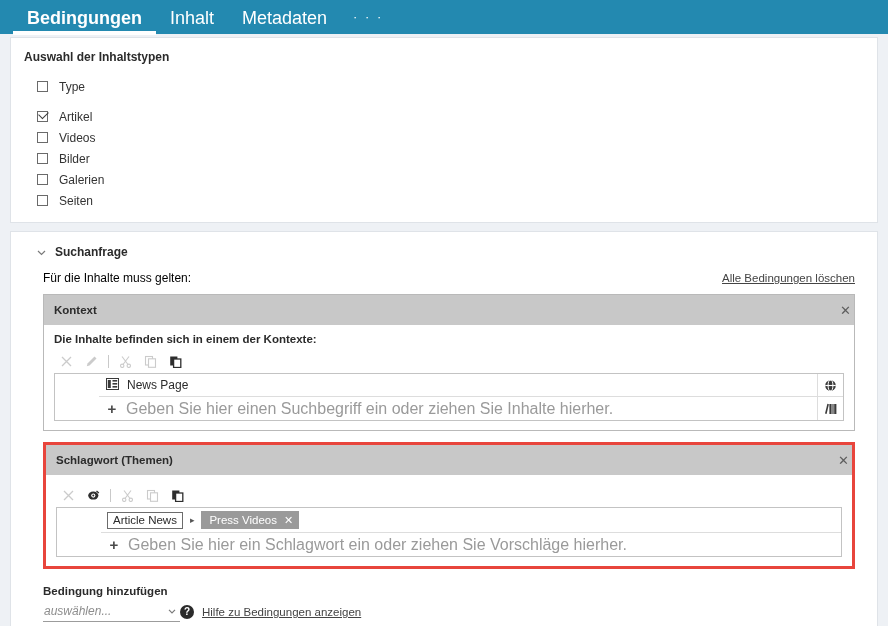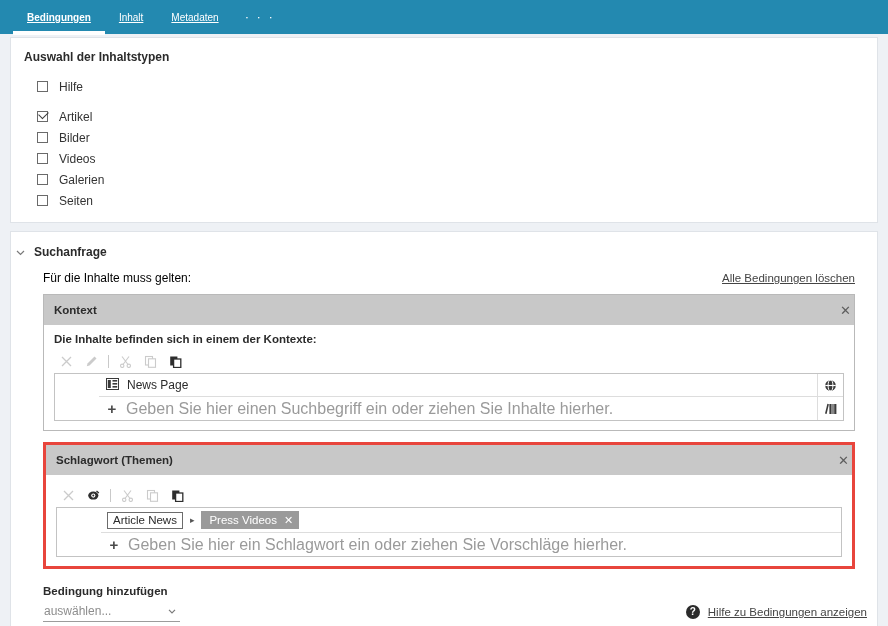"Bedingungen" .tab { font-size: 10px -> 18px; text-decoration: underline -> none }
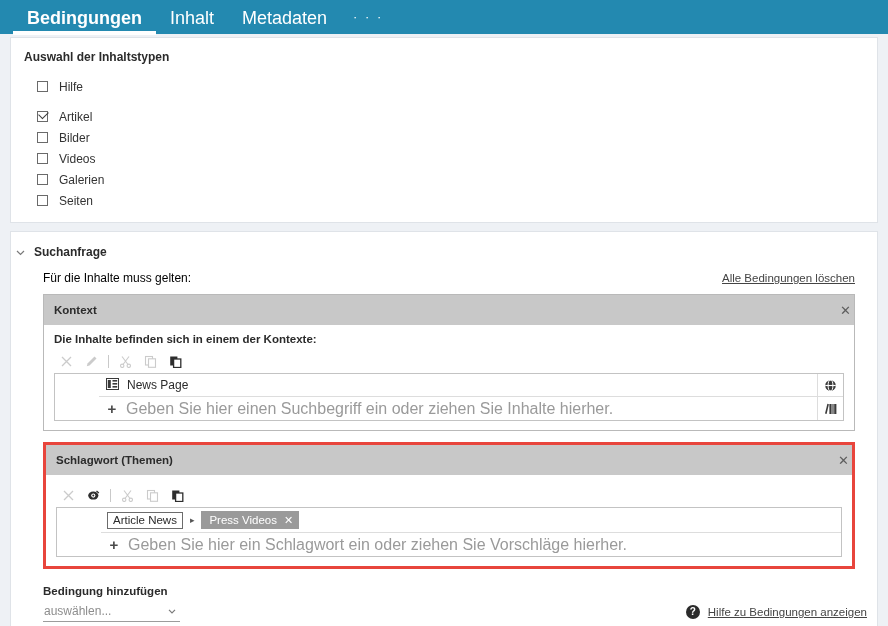"Hilfe" span.cb-label { text: Hilfe -> Type }
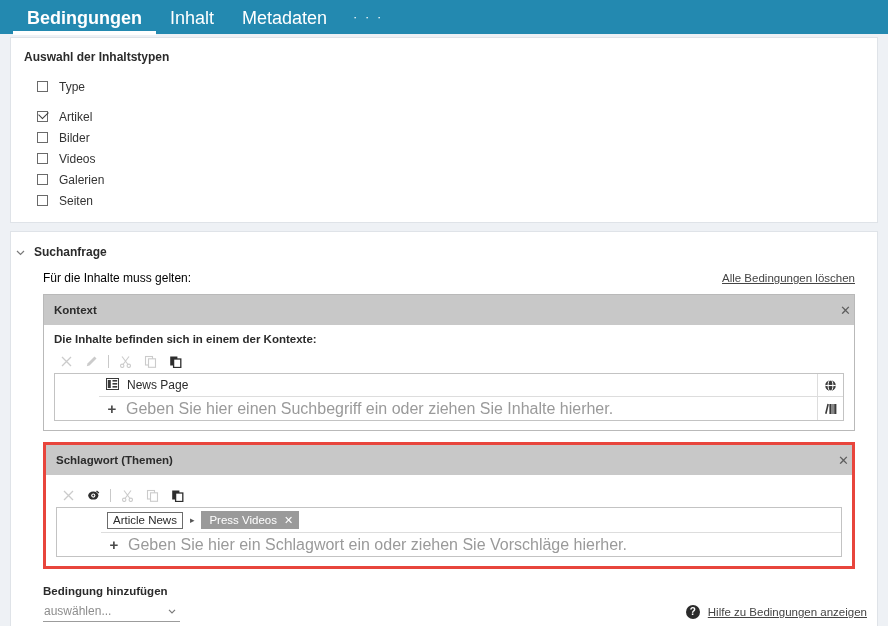"Bilder" div.cb-row { order: before "Videos" -> after "Videos" }
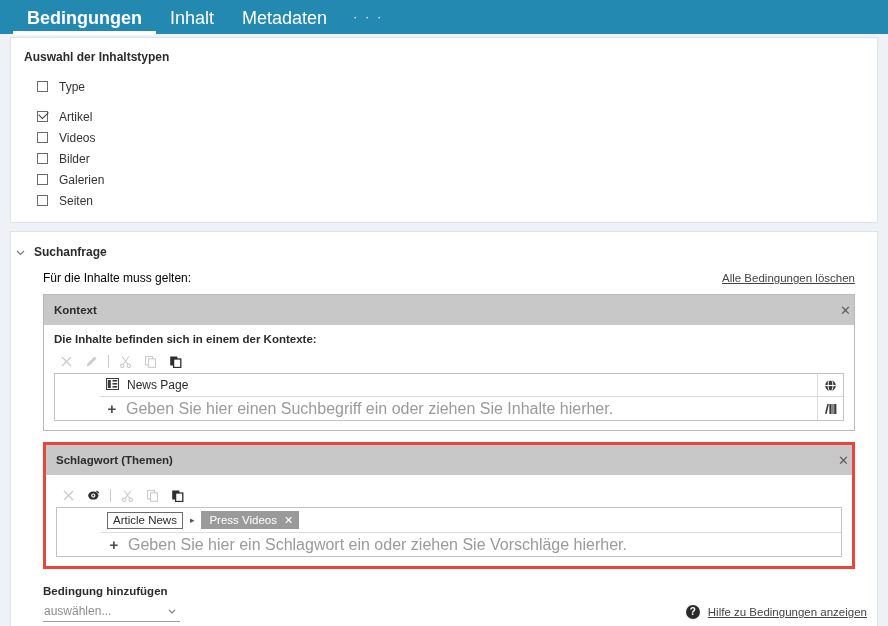"Suchanfrage" .query-head { padding-left: 3px -> 24px }
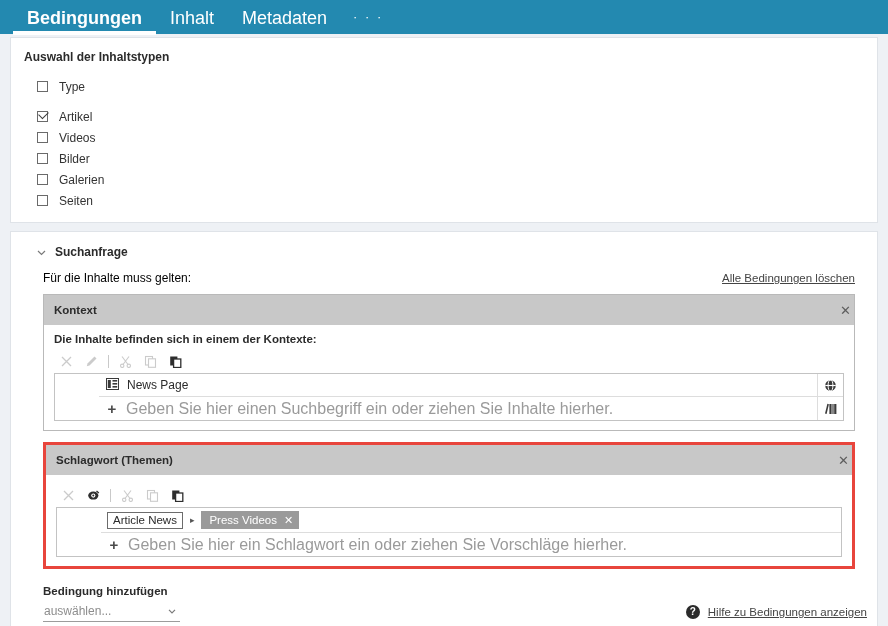"Bedingung hinzufügen" .add-wrap { justify-content: space-between -> flex-start }
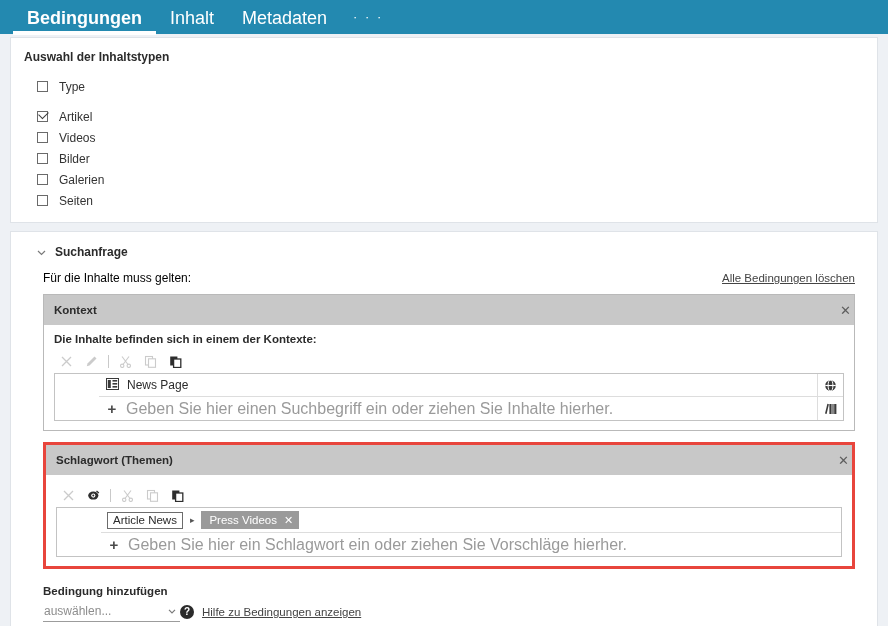"auswählen..." .select-val { font-style: none -> italic }
